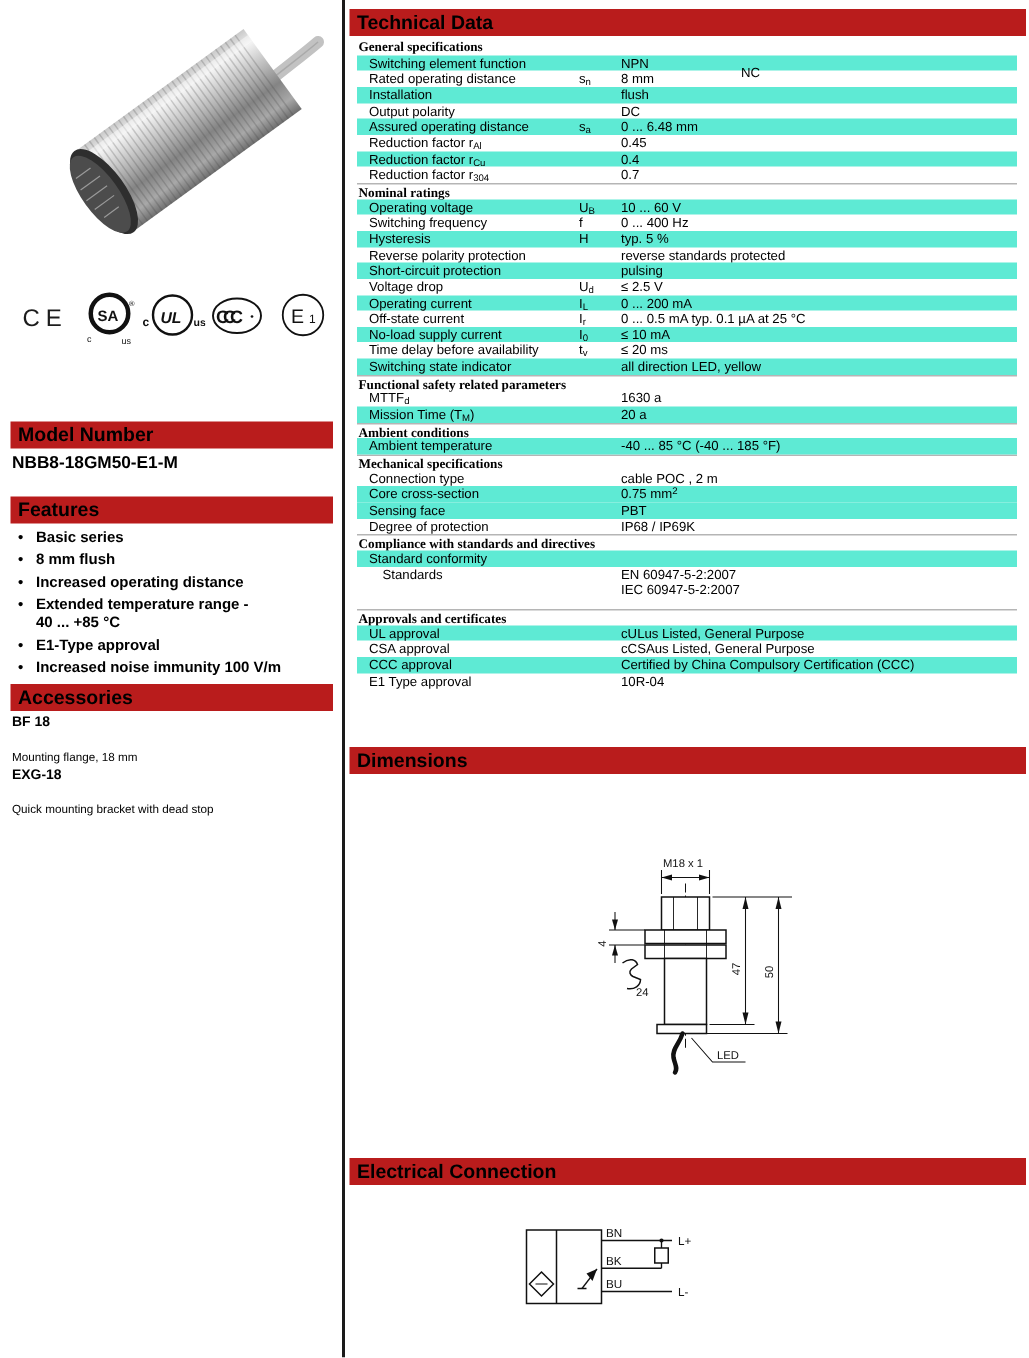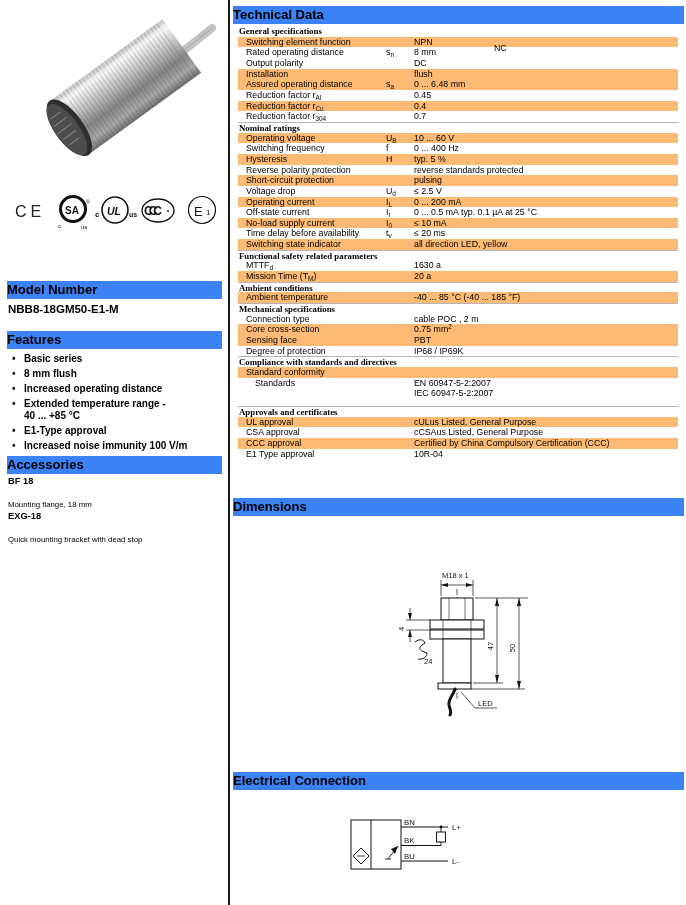"Technical Data" .bar { background: #3b82f6 -> #b91c1c; padding-left: none -> 5px }
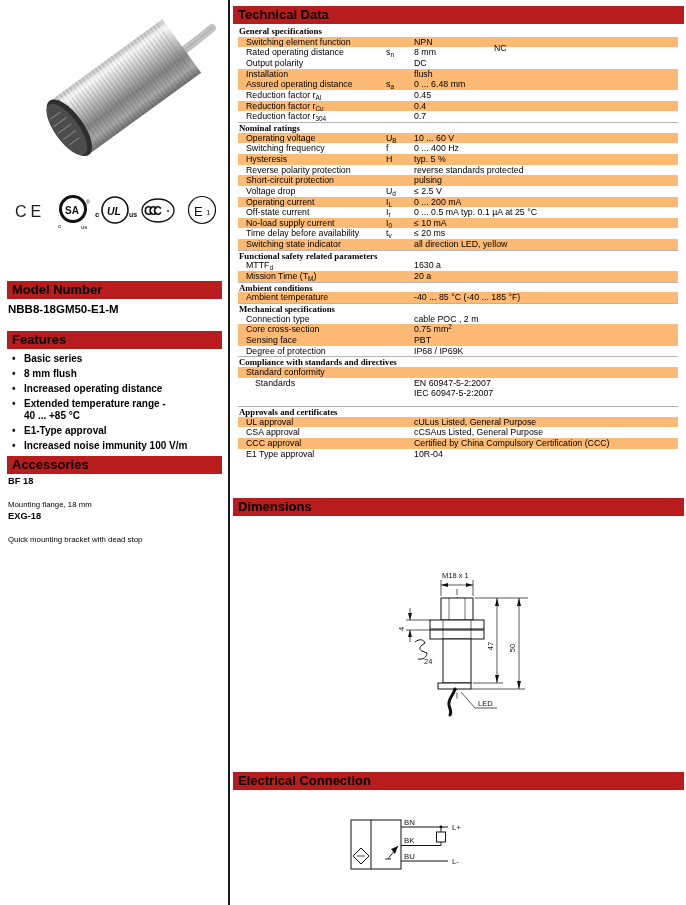"Switching element function" .row.alt { background: #fdba74 -> #5eead4 }
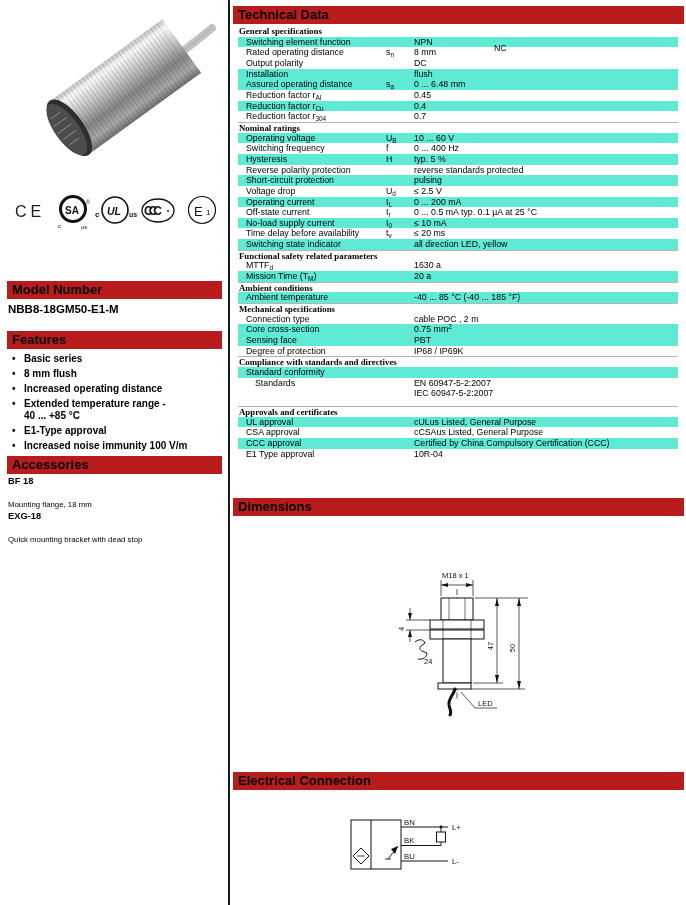"Output polarity" div.row { order: before "Installation" -> after "Installation" }
